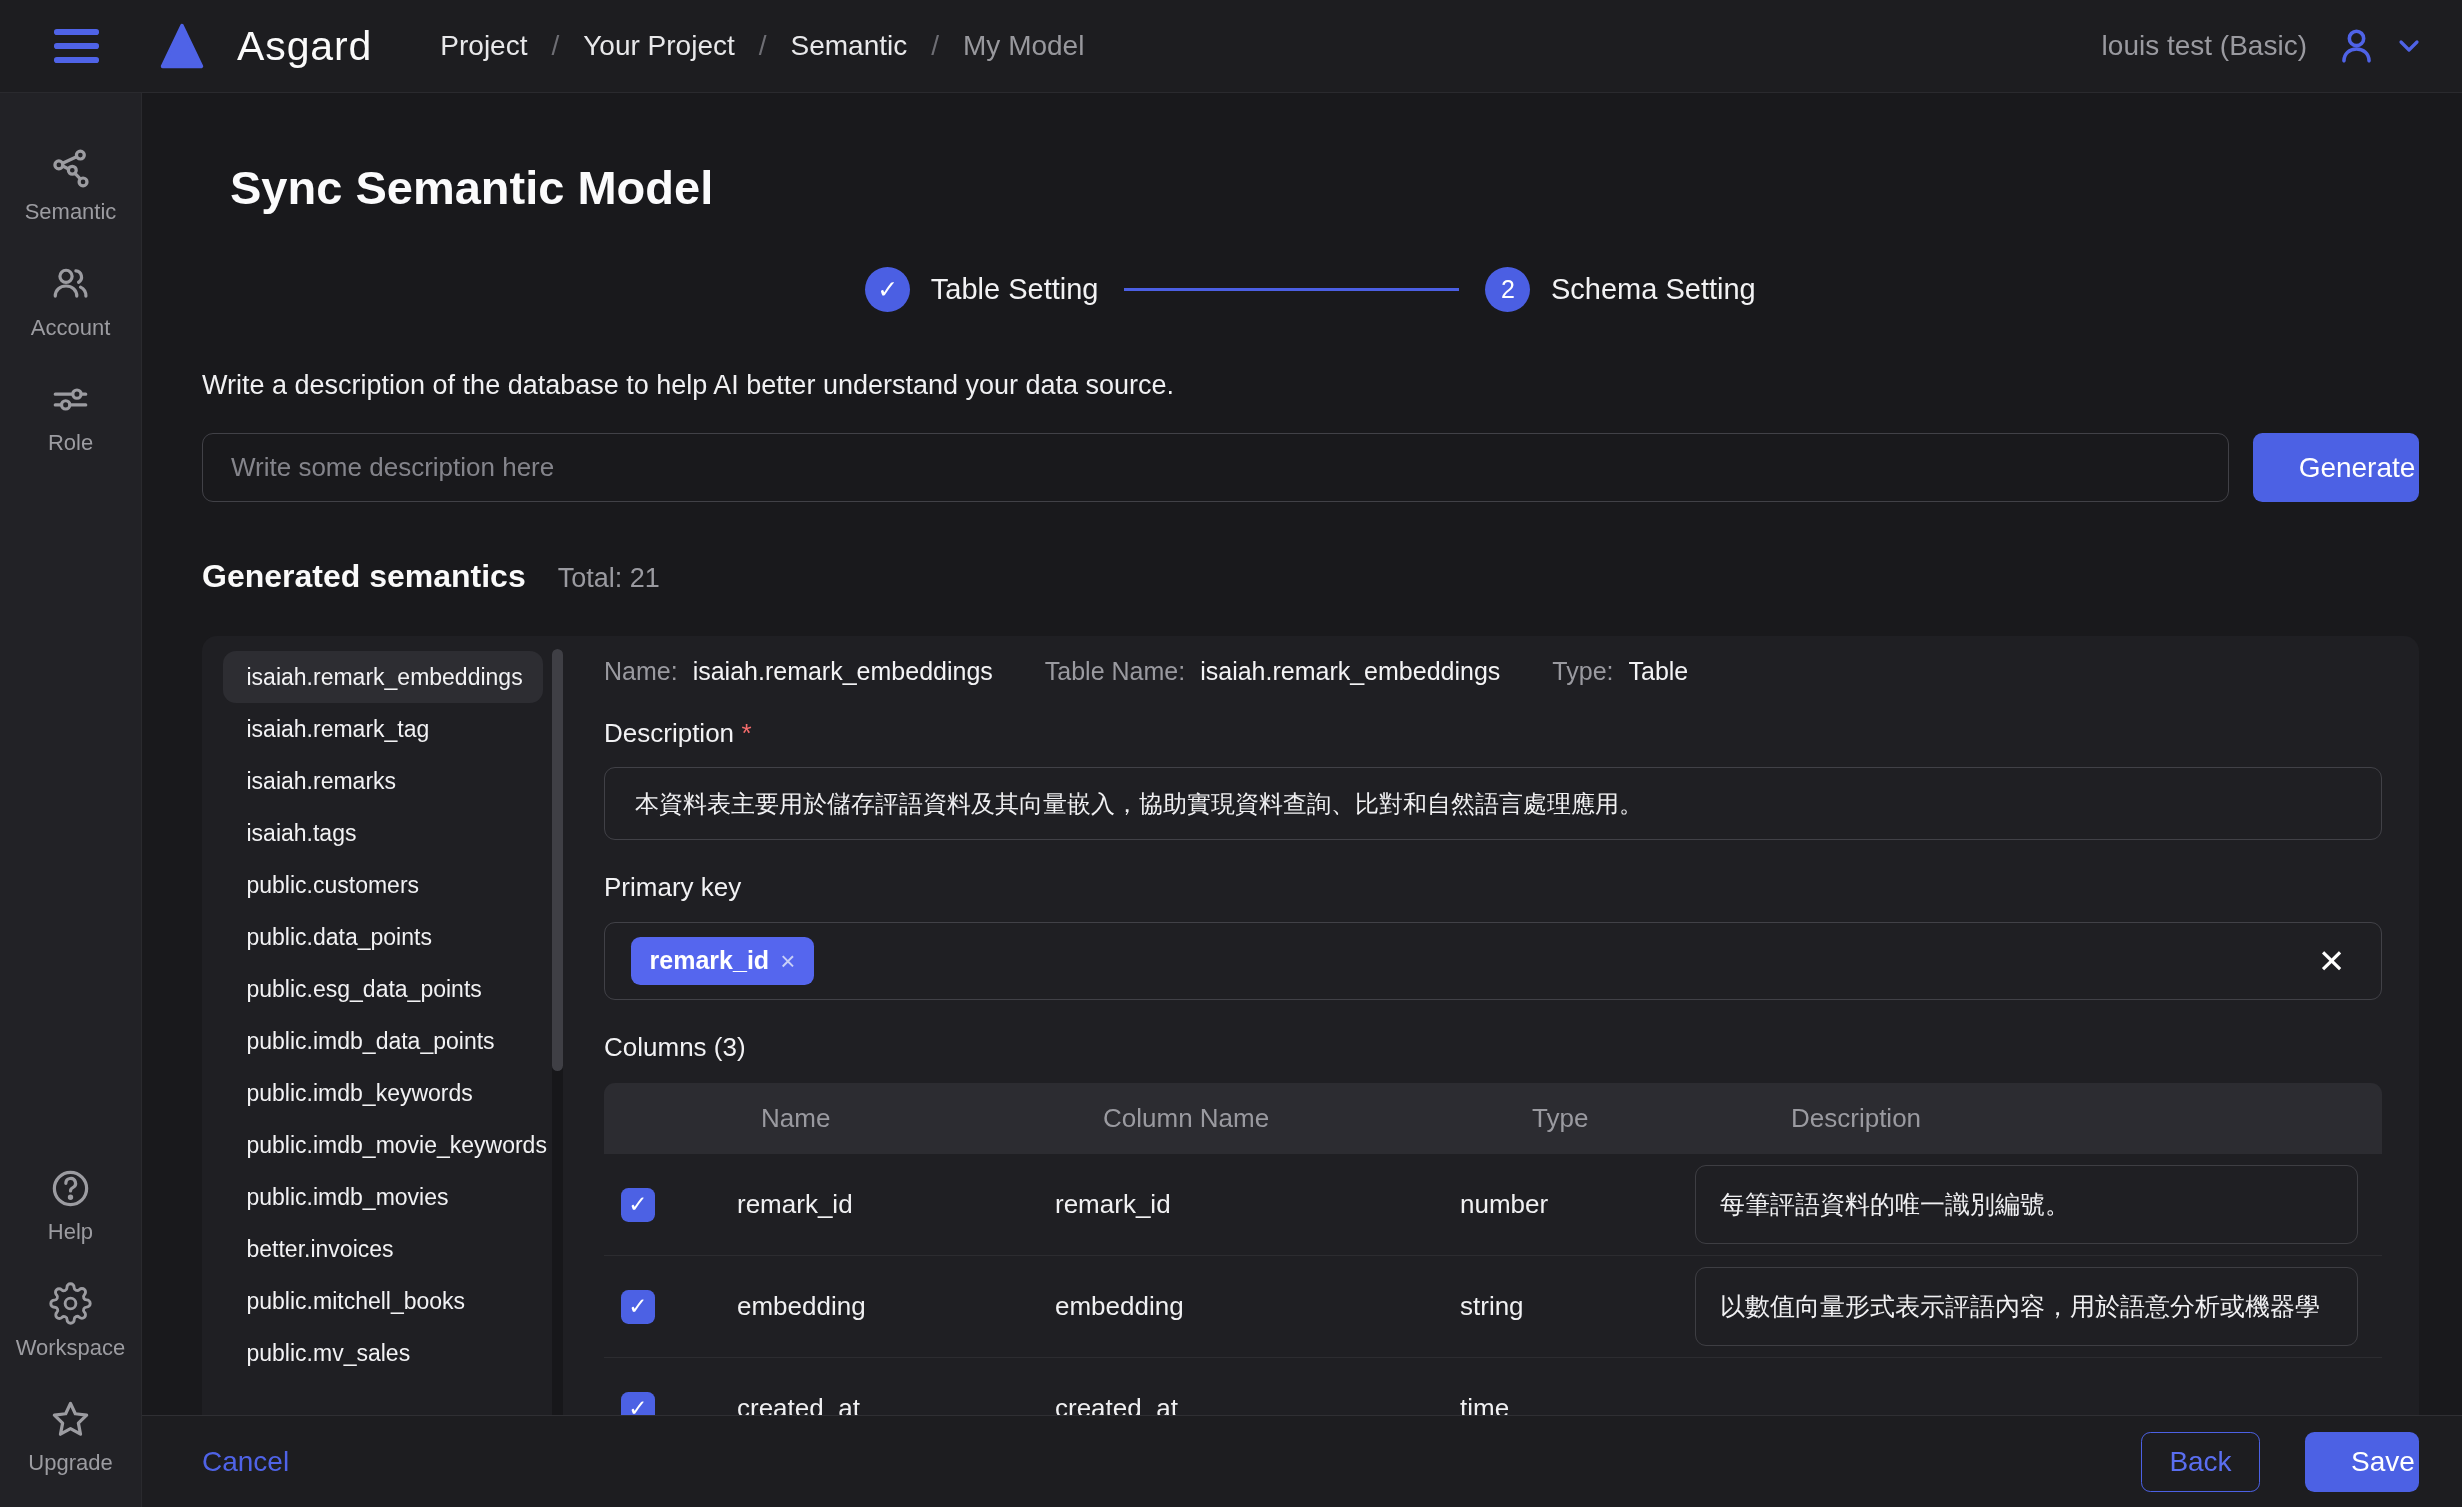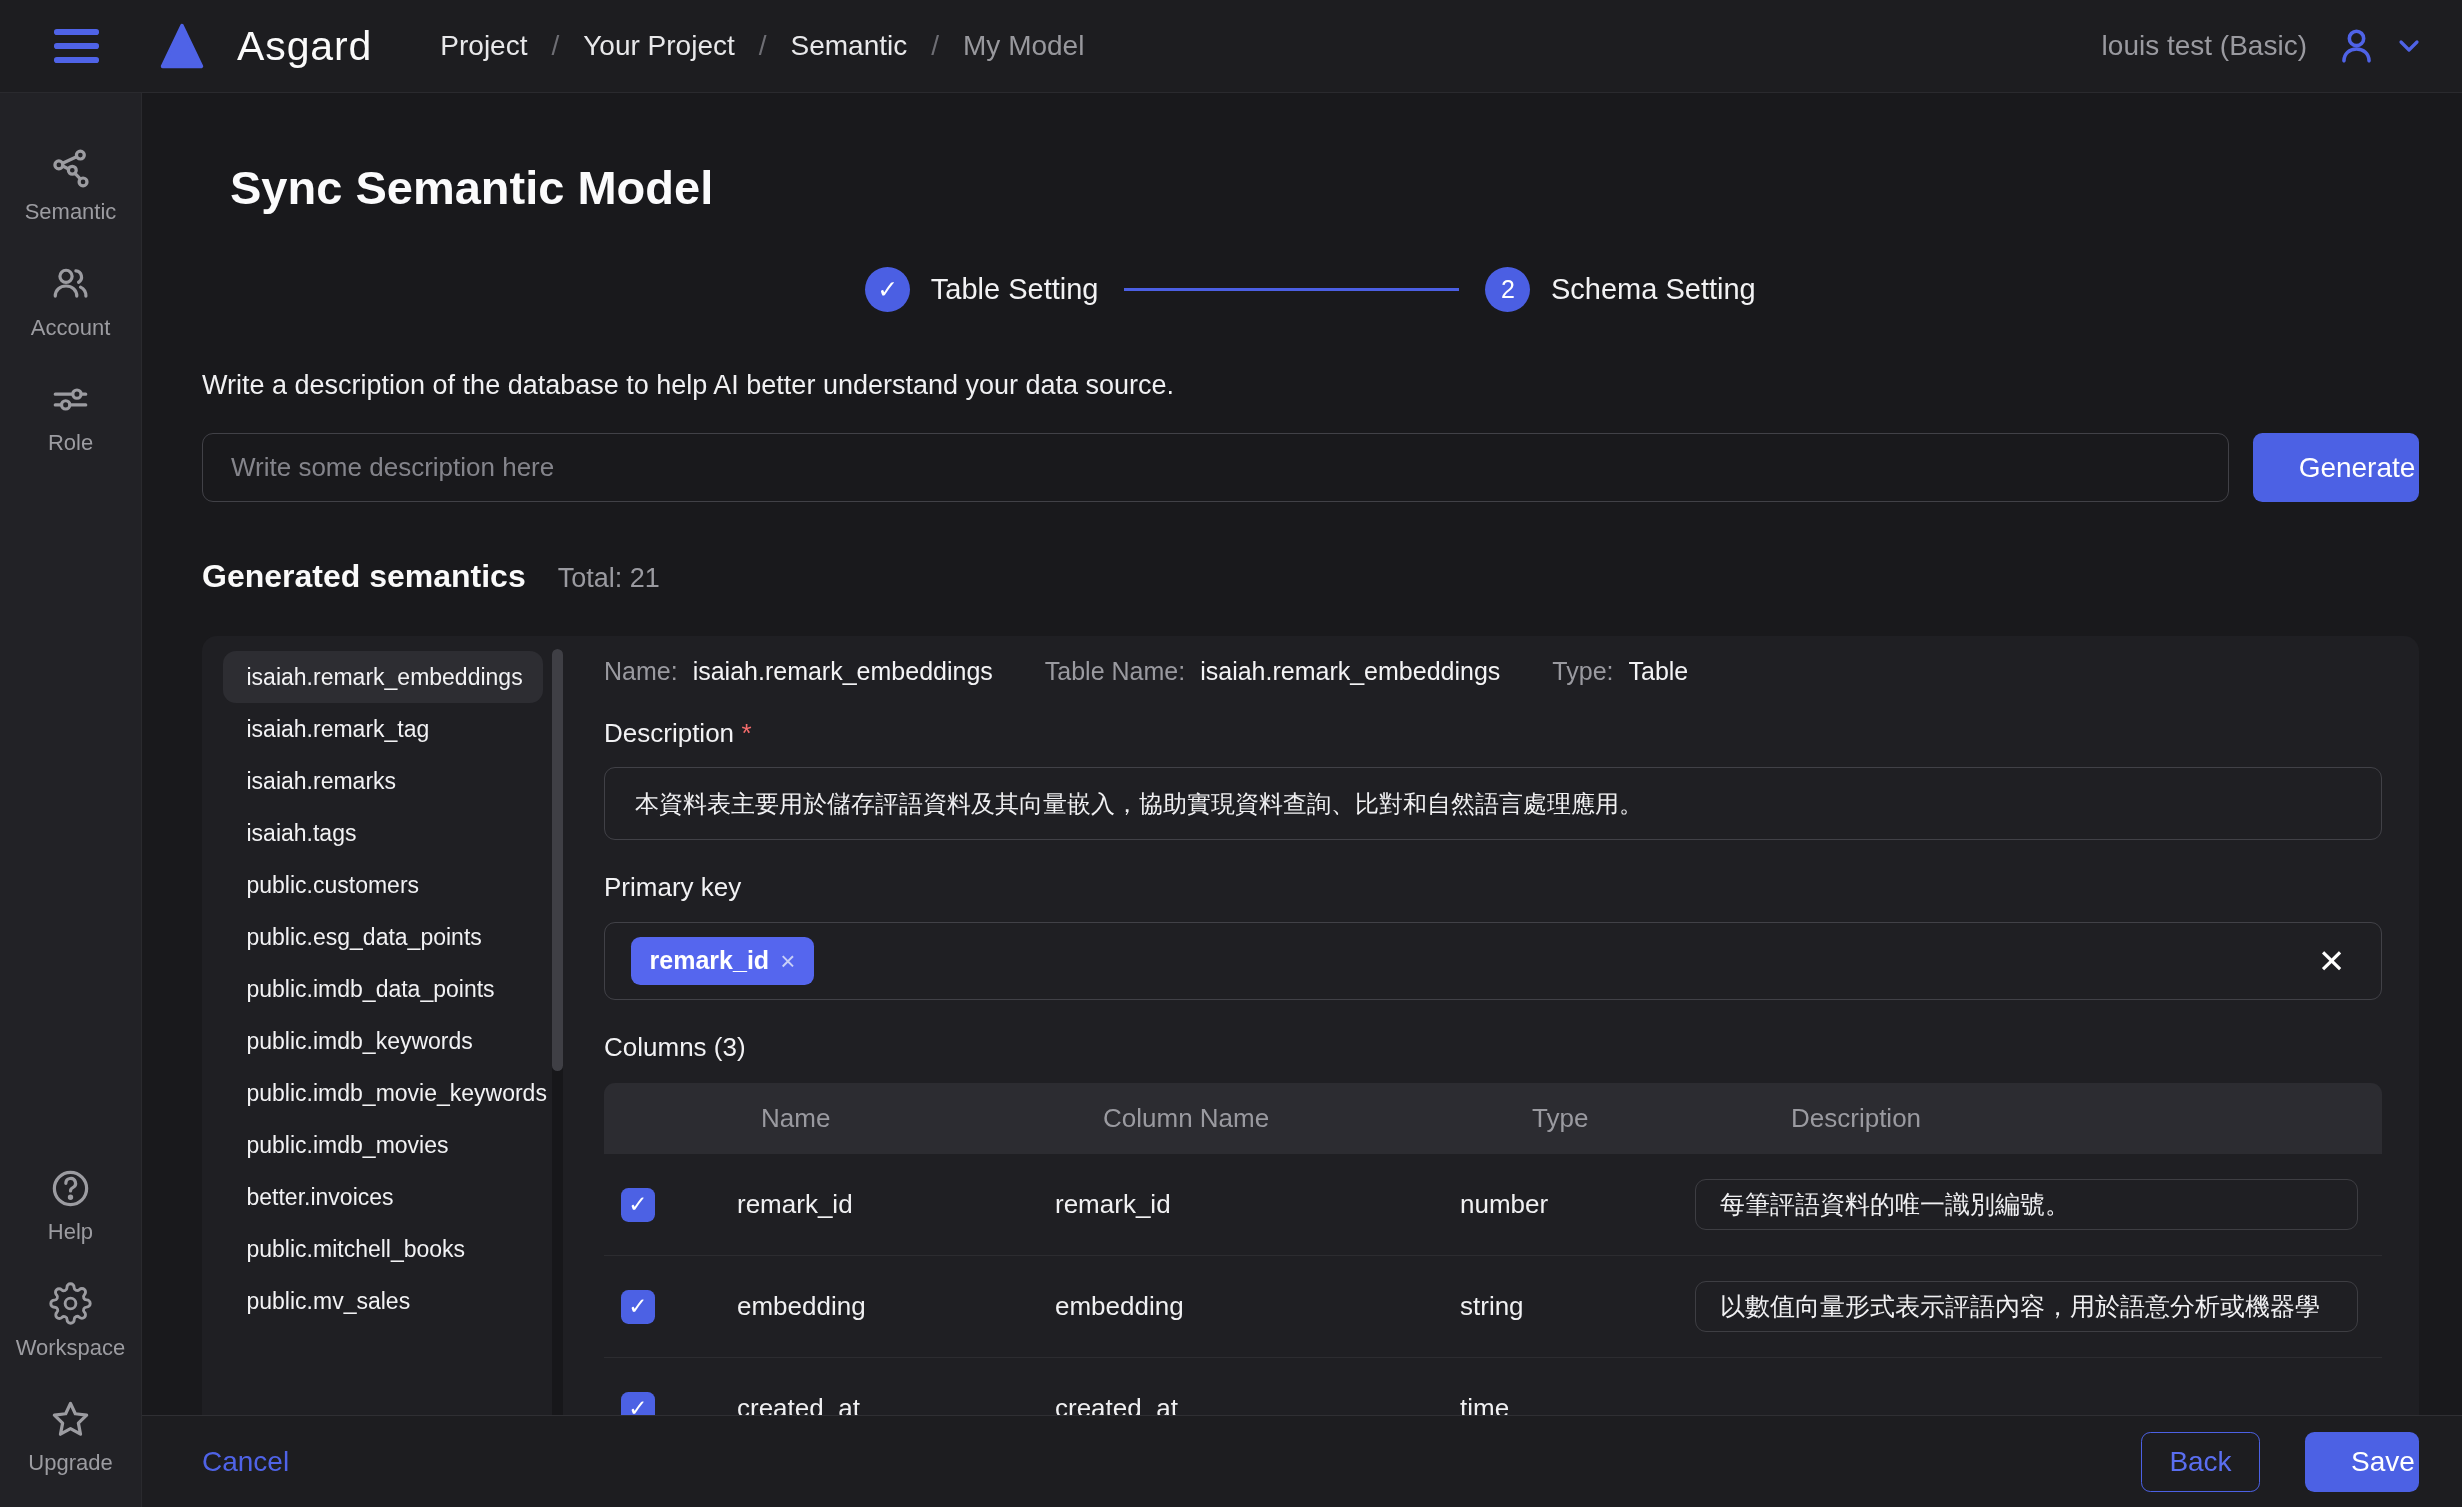"public.data_points" div.list-item { html: none -> <div>public.data_points</div> }
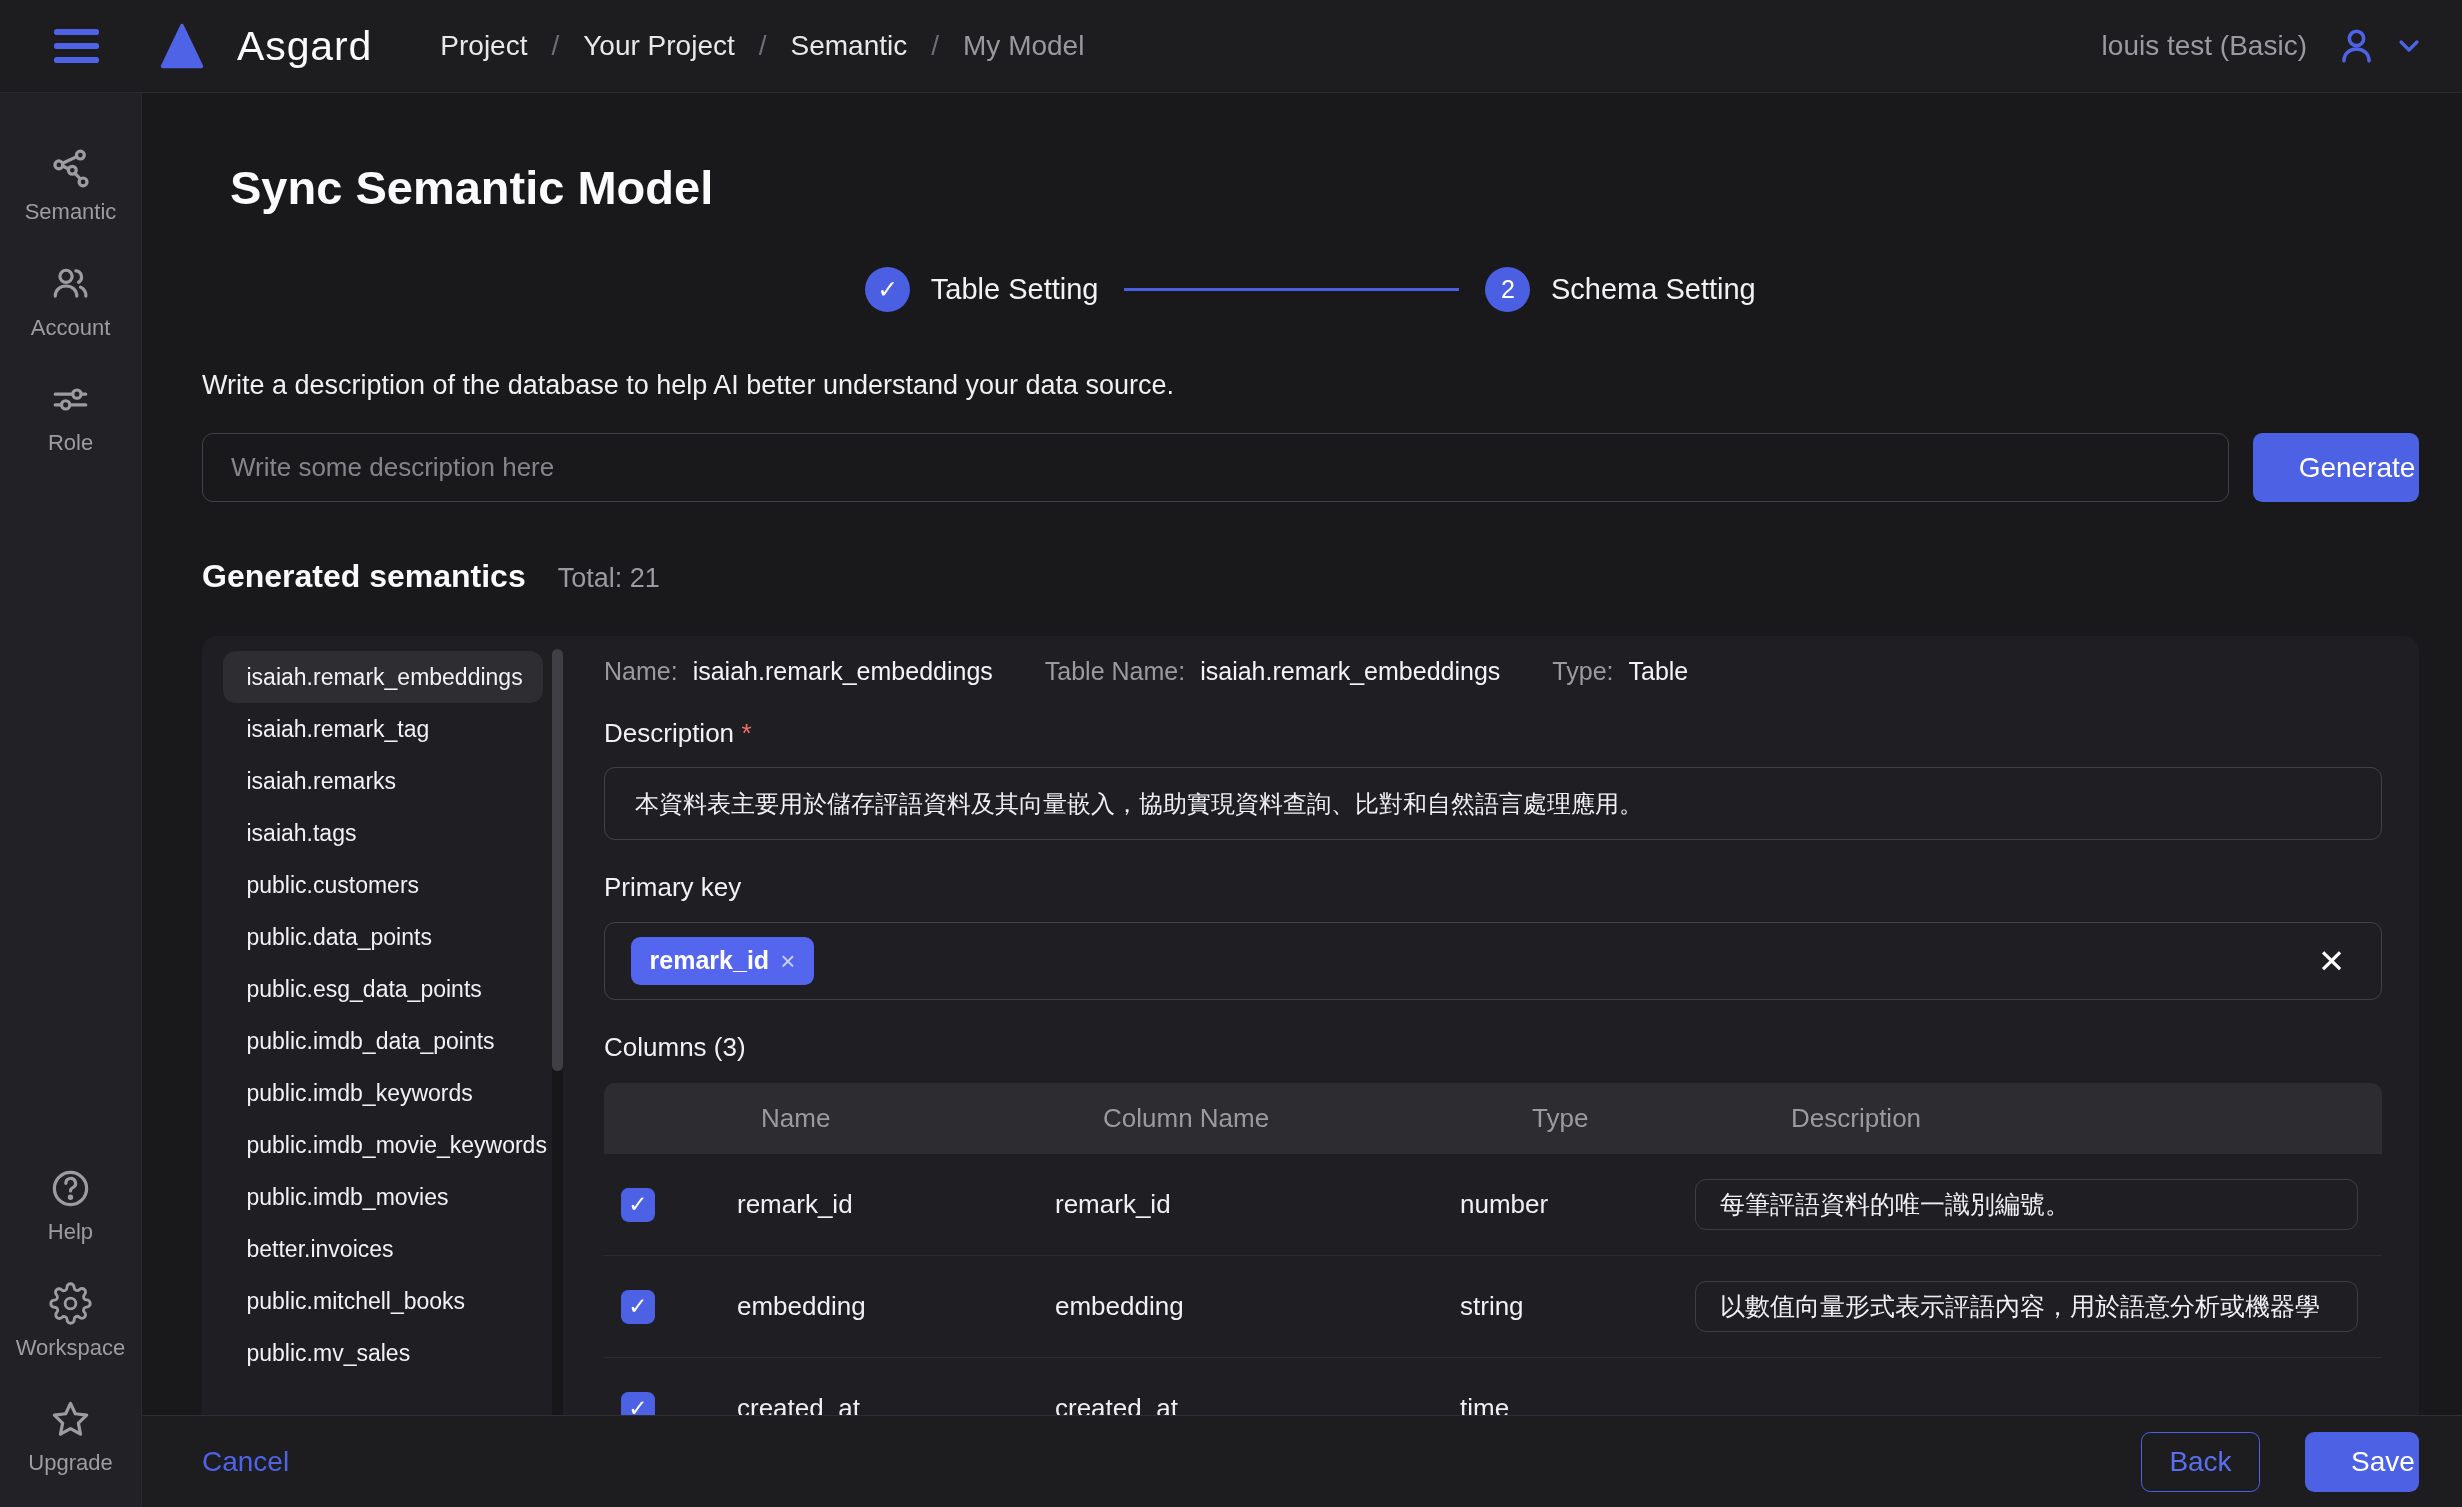"每筆評語資料的唯一識別編號。" .cell-desc-input { height: 51px -> 79px }
